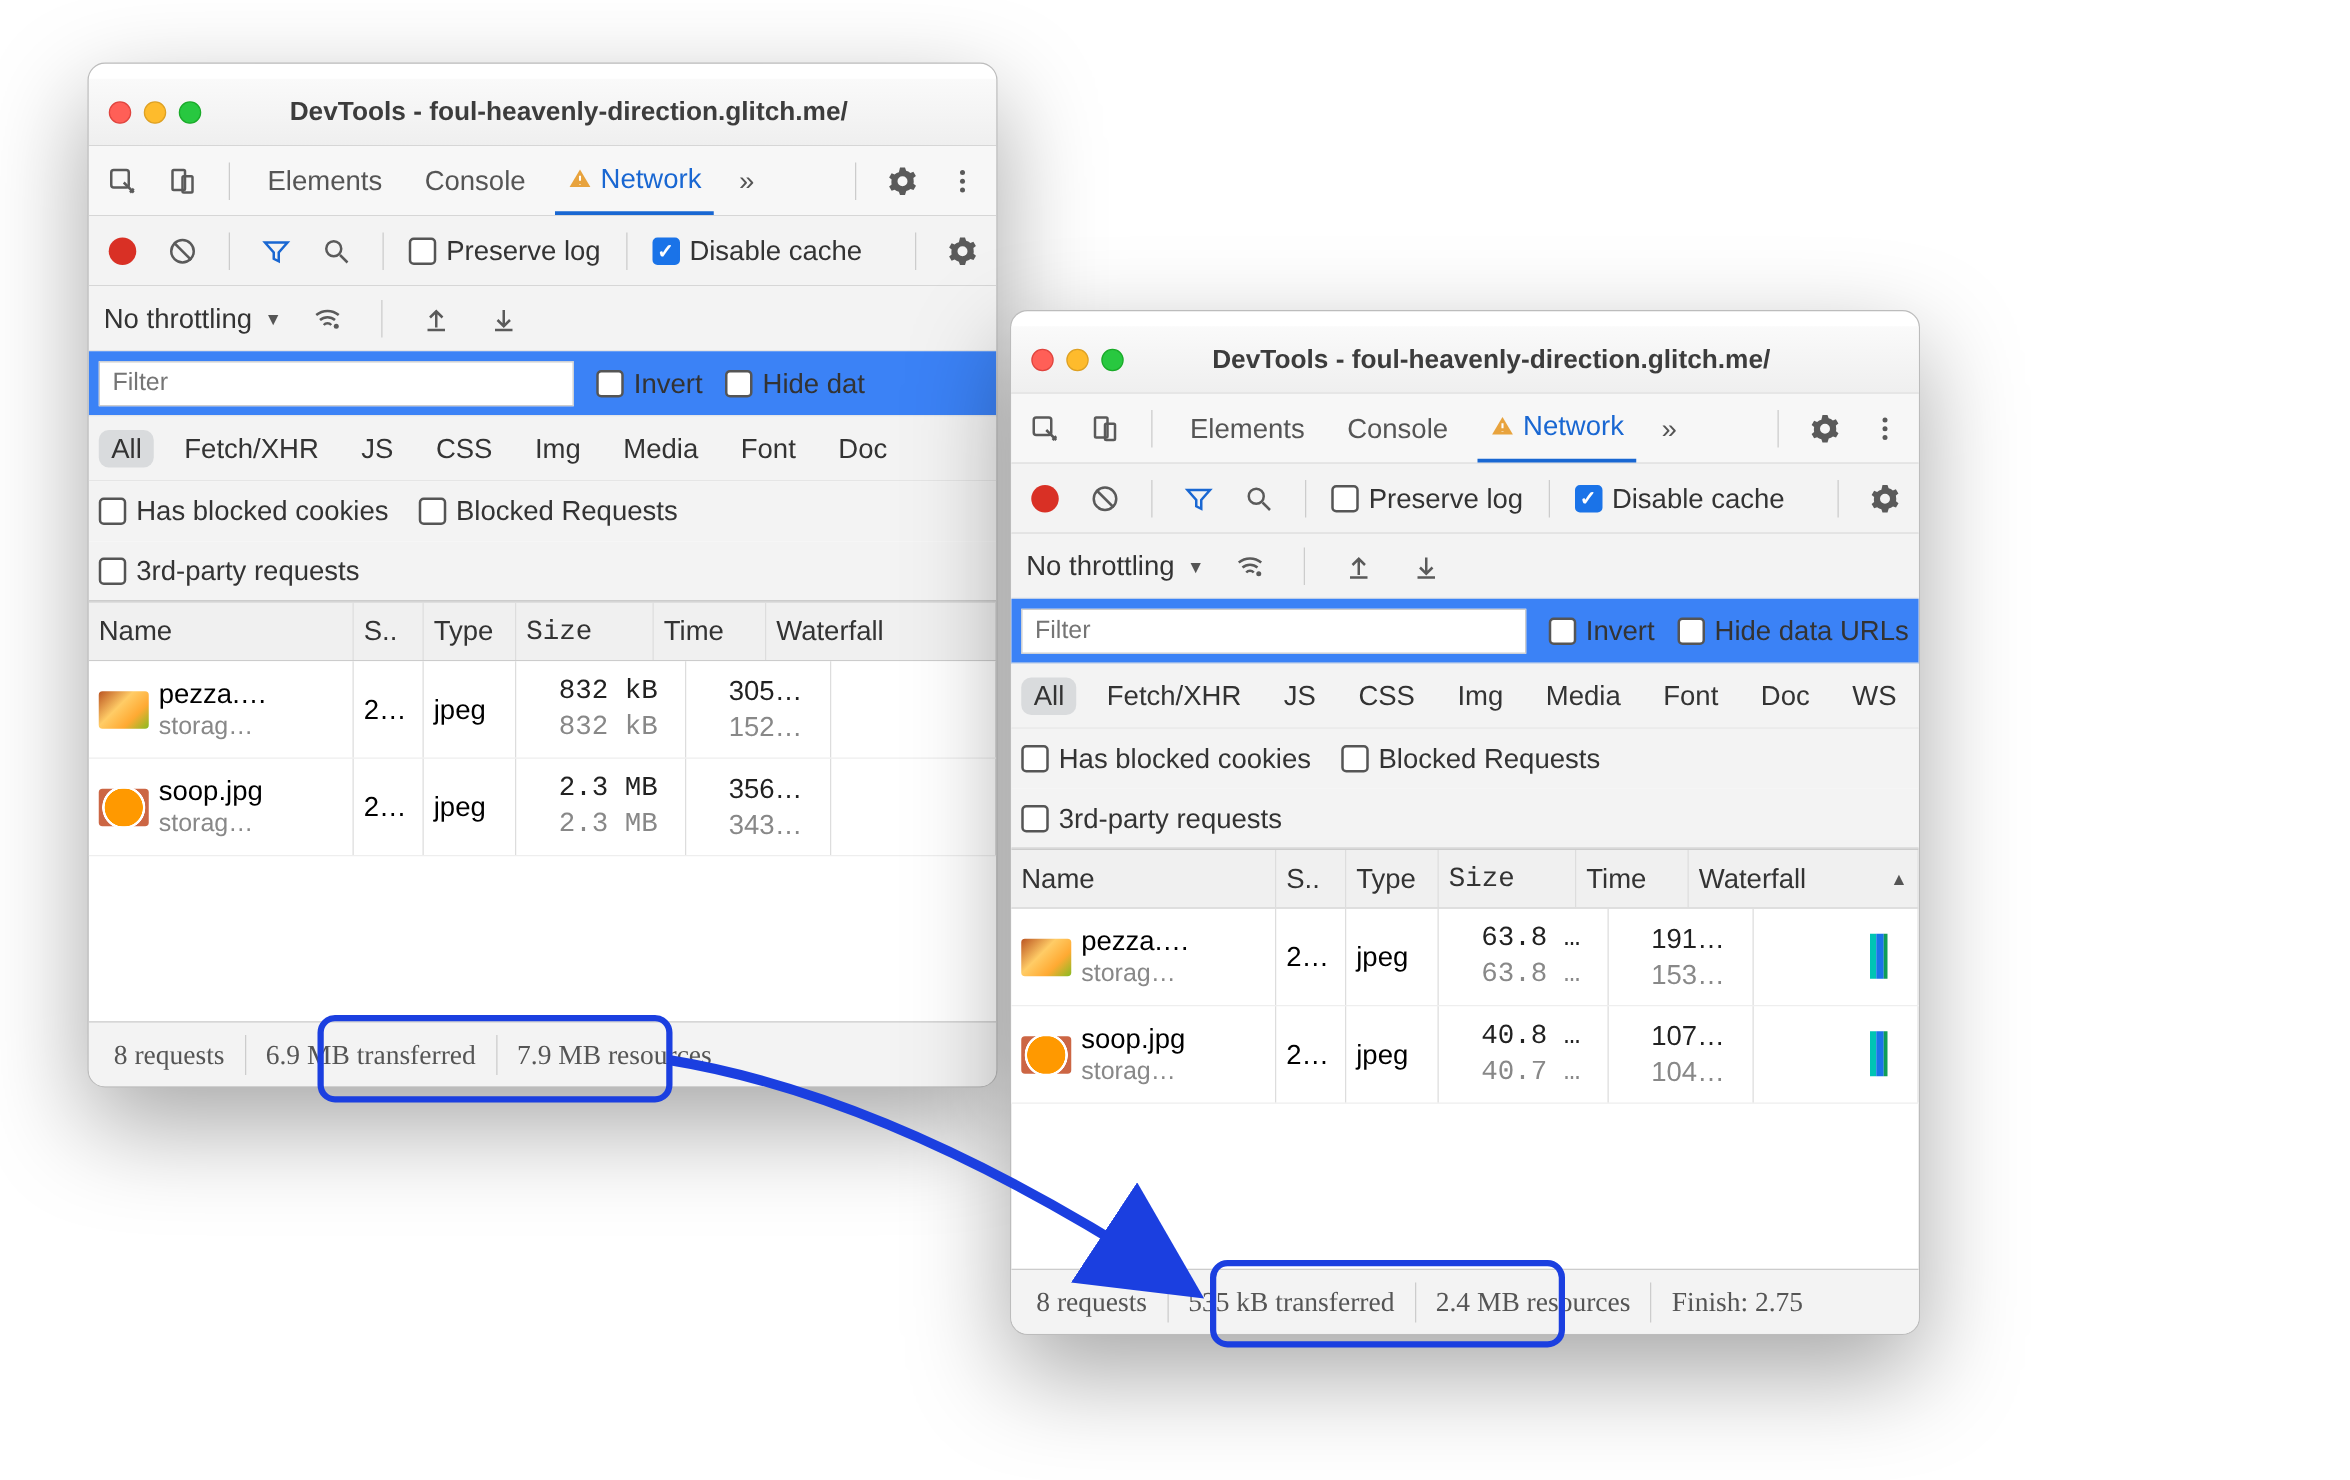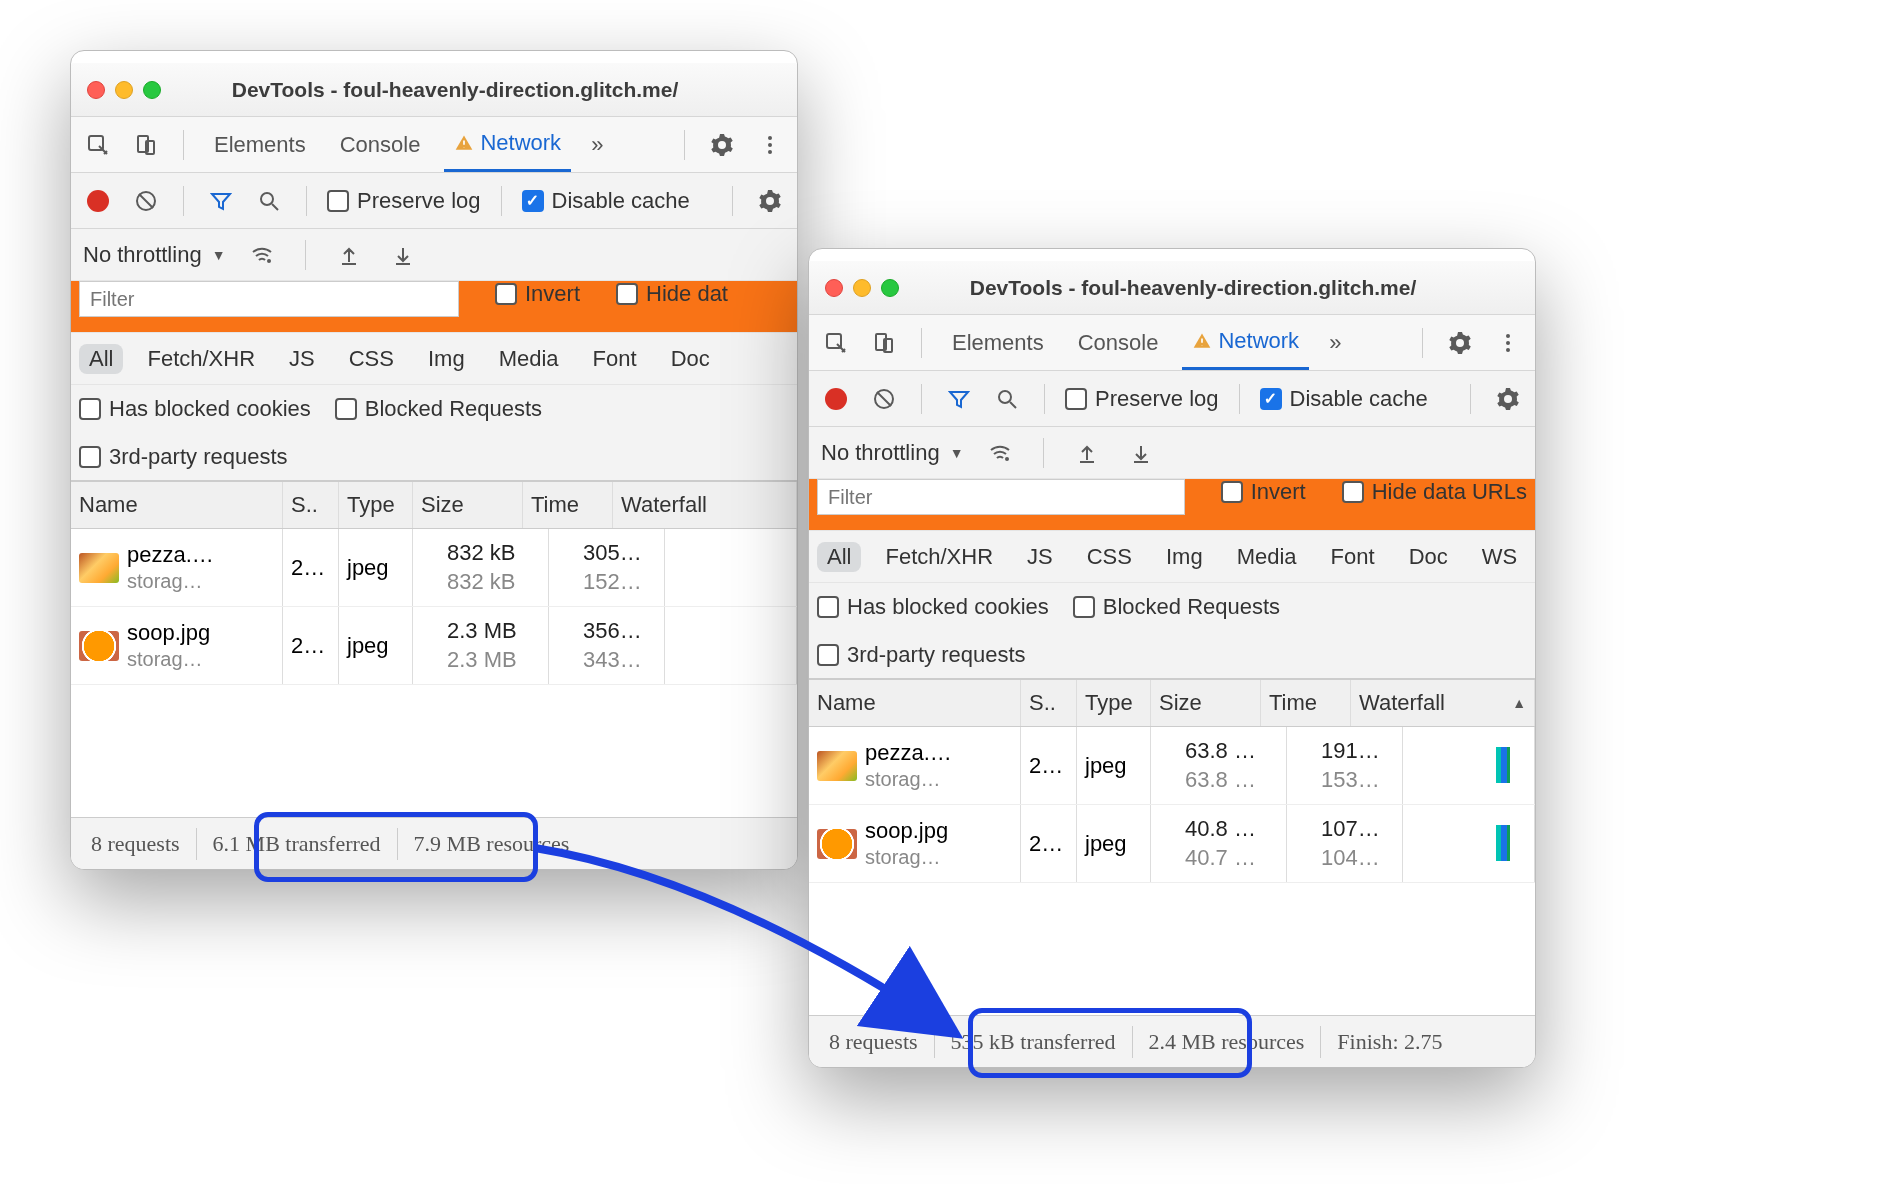"Filter" .filter-row { align-items: flex-start -> center; background: #f97316 -> #3b82f6; gap: 36px -> 18px }
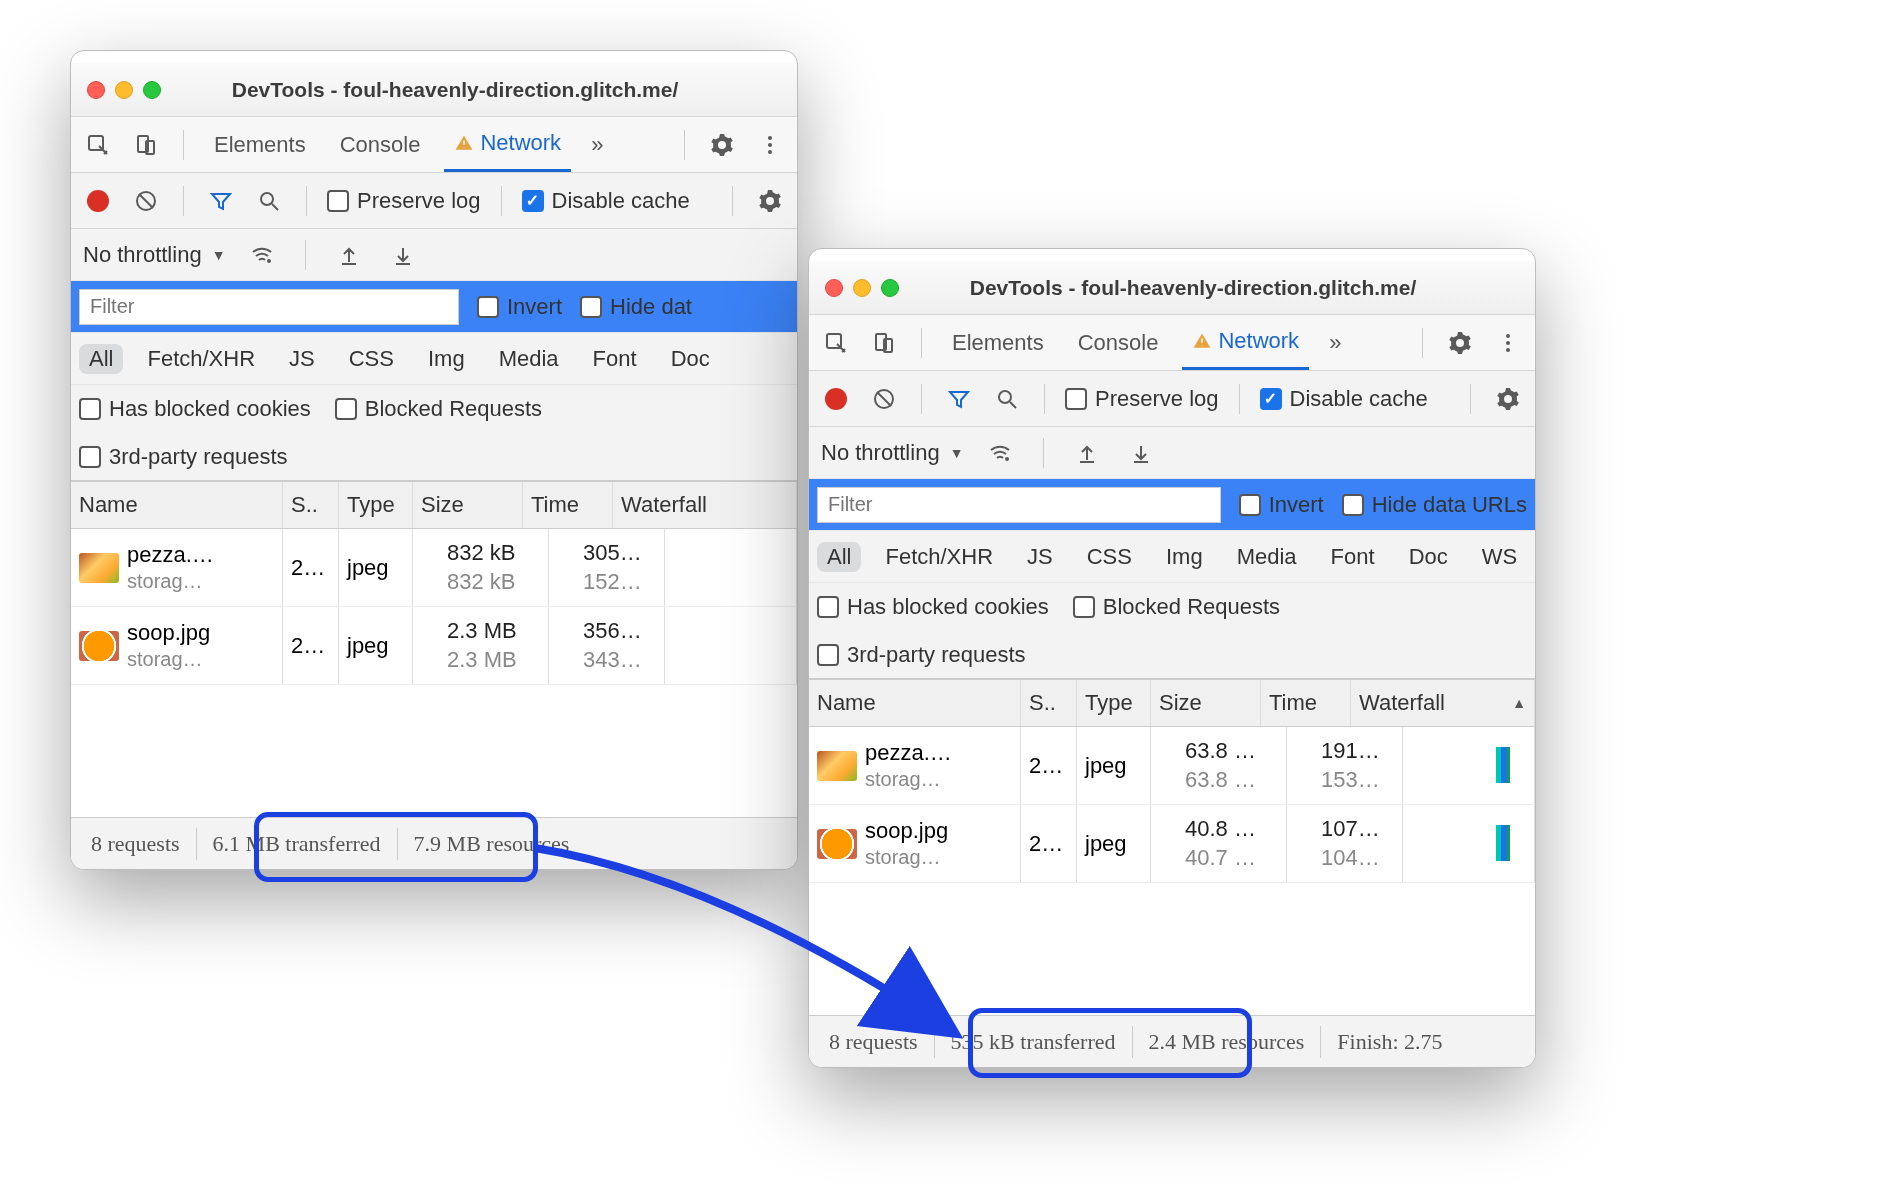"Size" .col-size { font-family: none -> Liberation Mono, monospace }
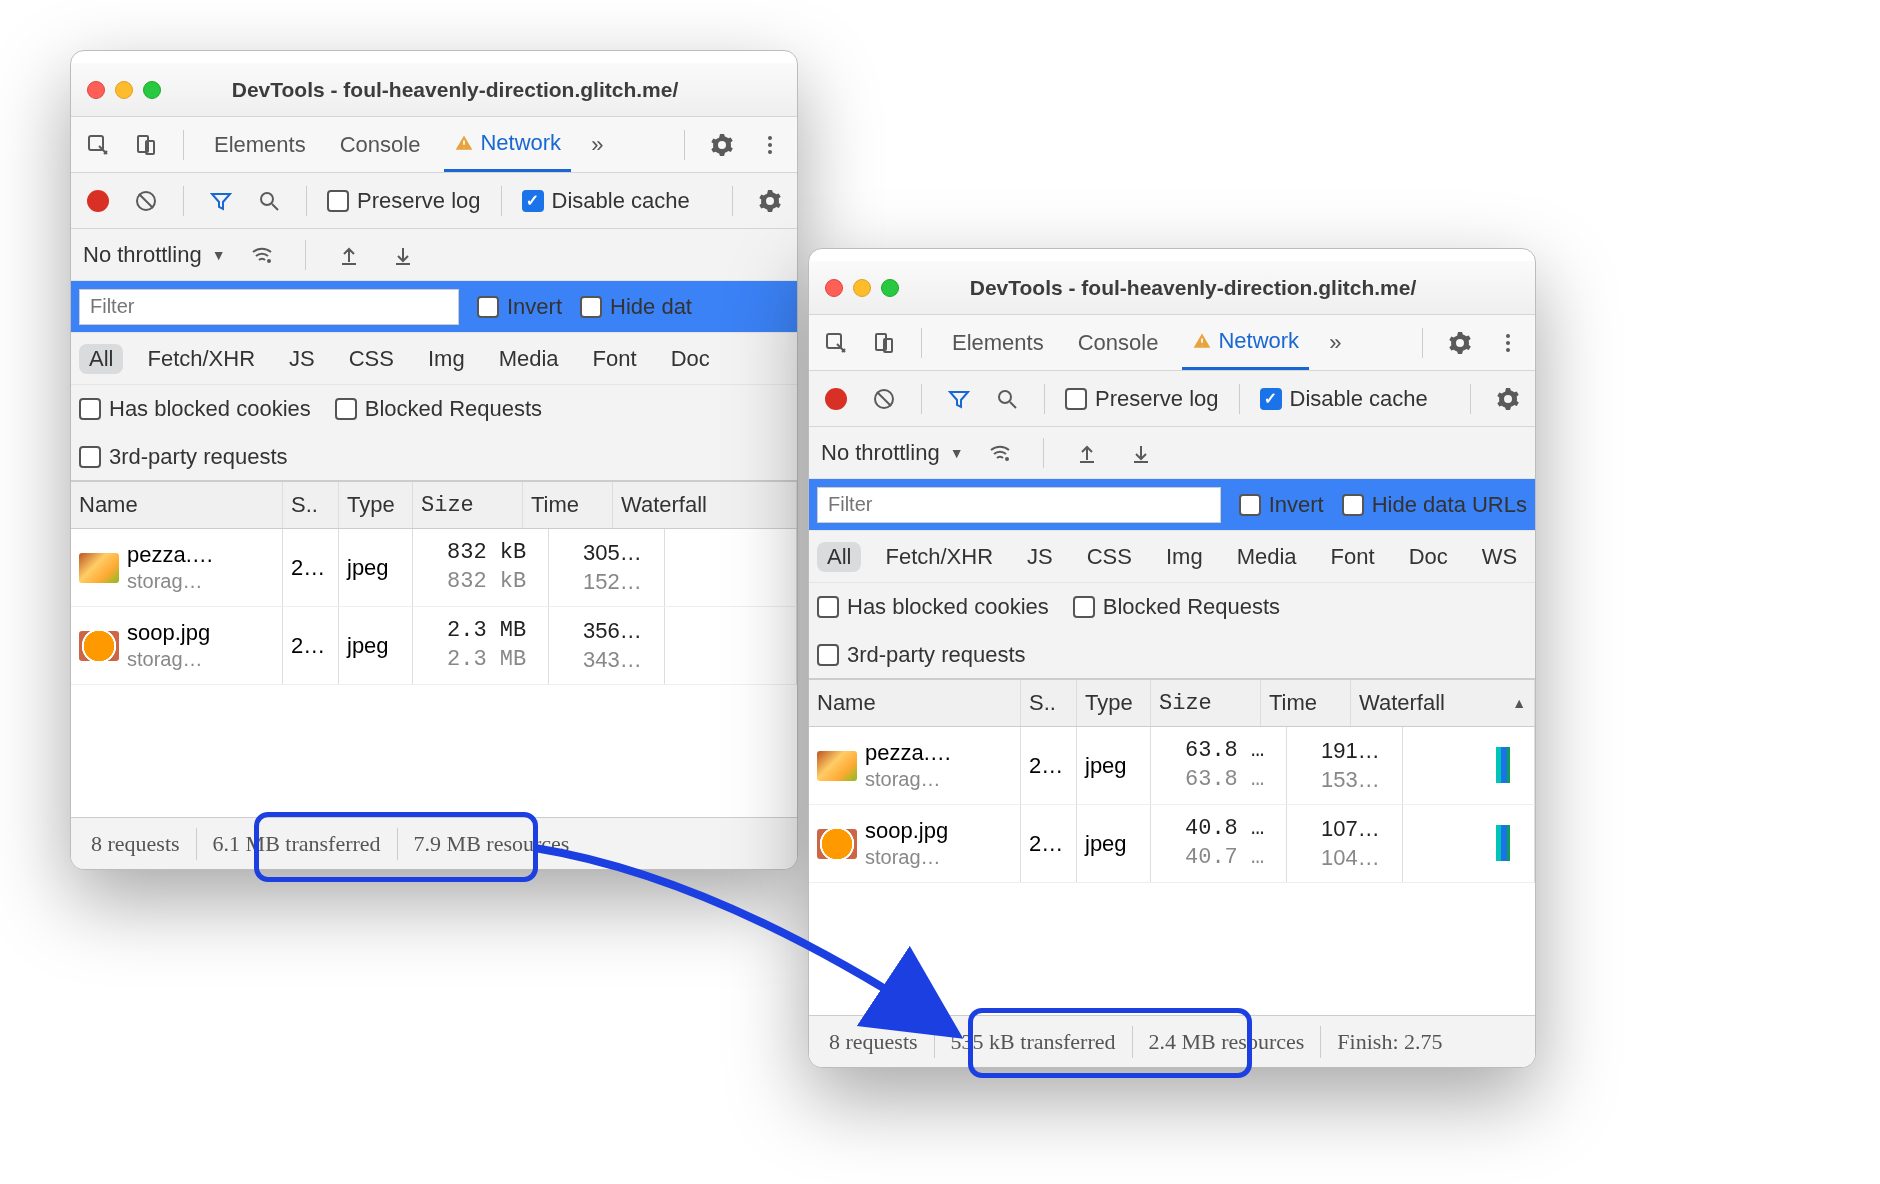"6.1 MB transferred" span { text: 6.1 -> 6.9 }
